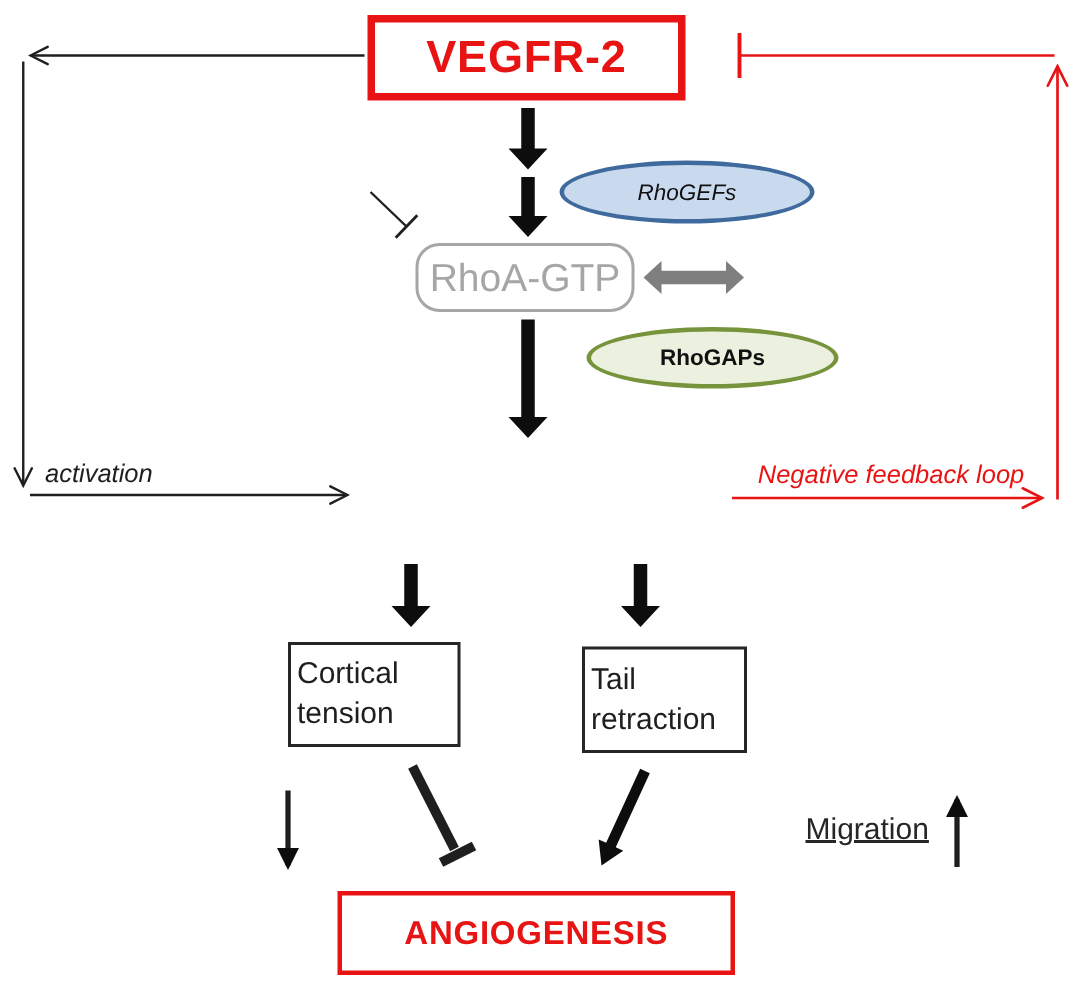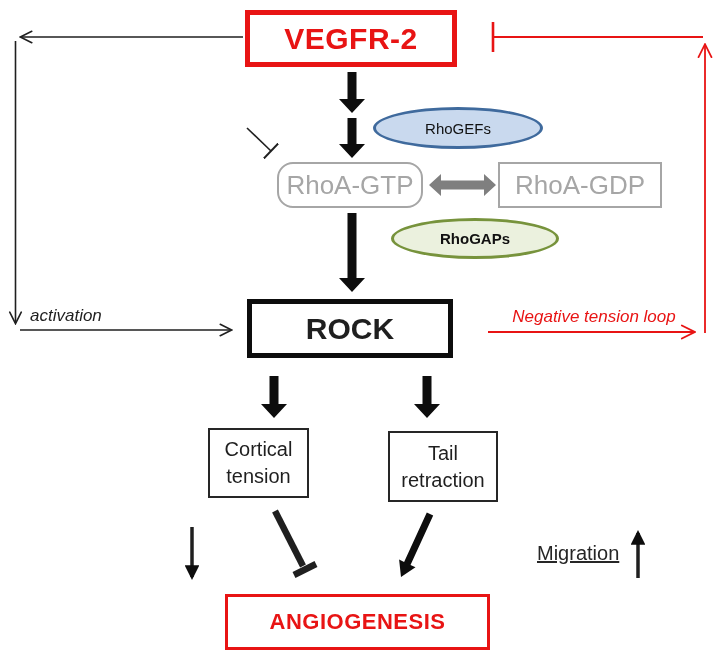"VEGFR-2" .node { text-align: center -> left }
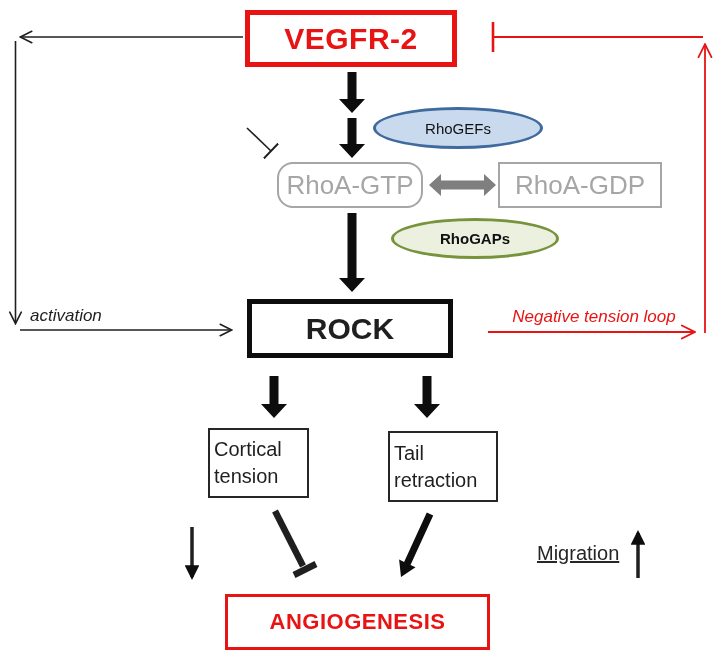"RhoGEFs" .rhogefs { font-style: none -> italic }
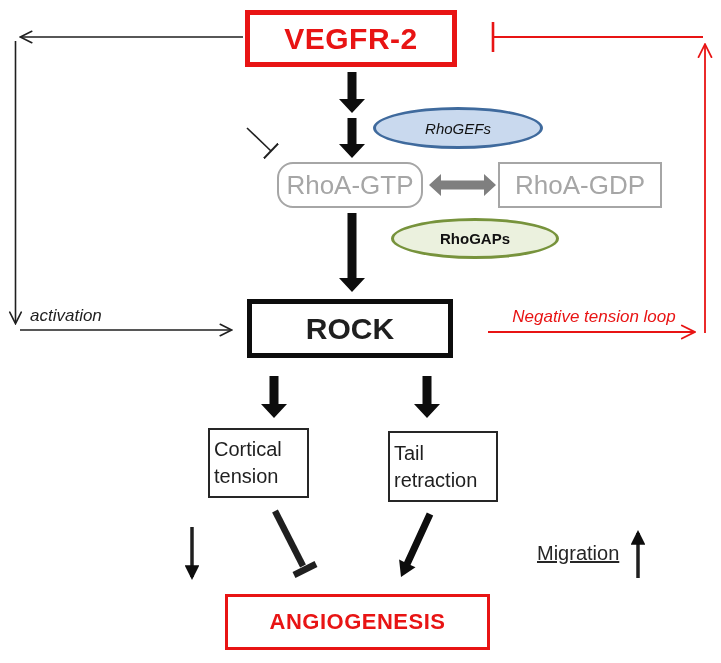"RhoA-GDP" div.node { html: <div>RhoA-GDP</div> -> none }
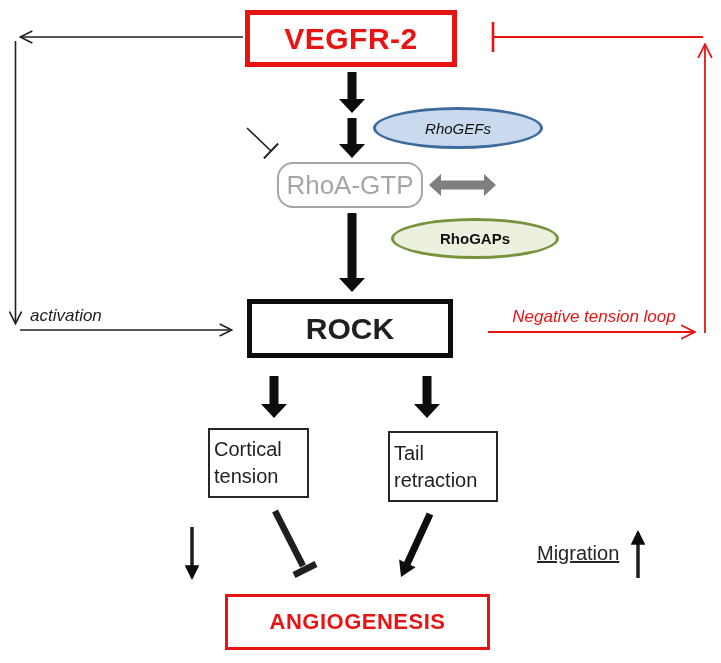"ROCK" div.node { html: <div>ROCK</div> -> none }
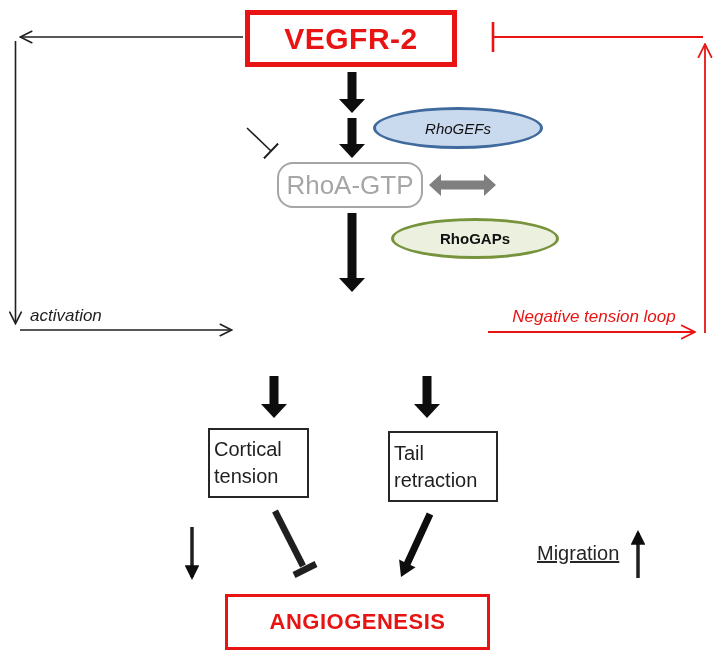"Negative tension loop" div.flabel { text: tension -> feedback }
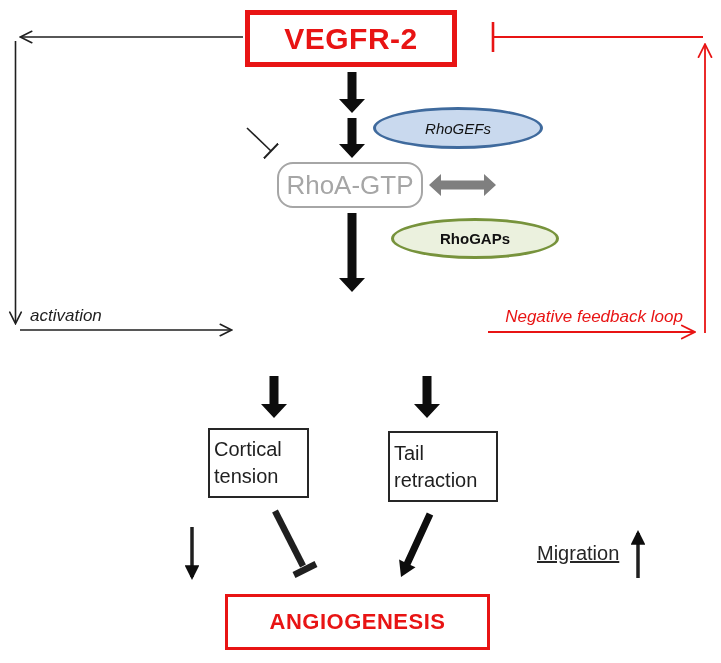"Cortical tension" .cortical { margin-left: 16px -> none; width: 101px -> 115px }
